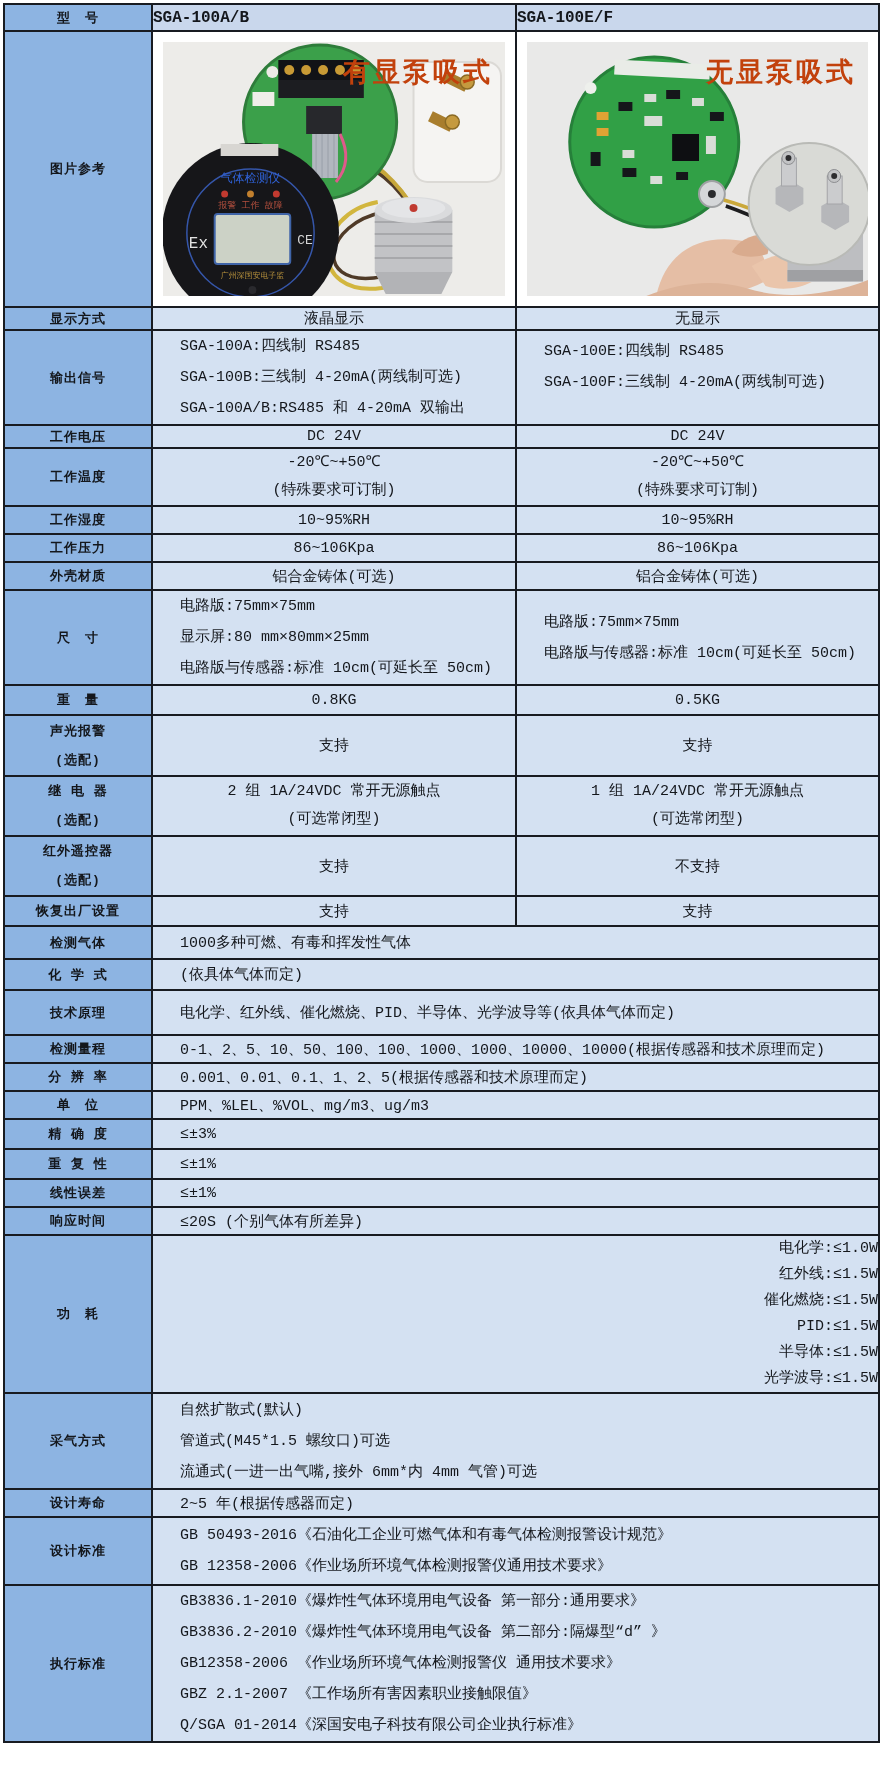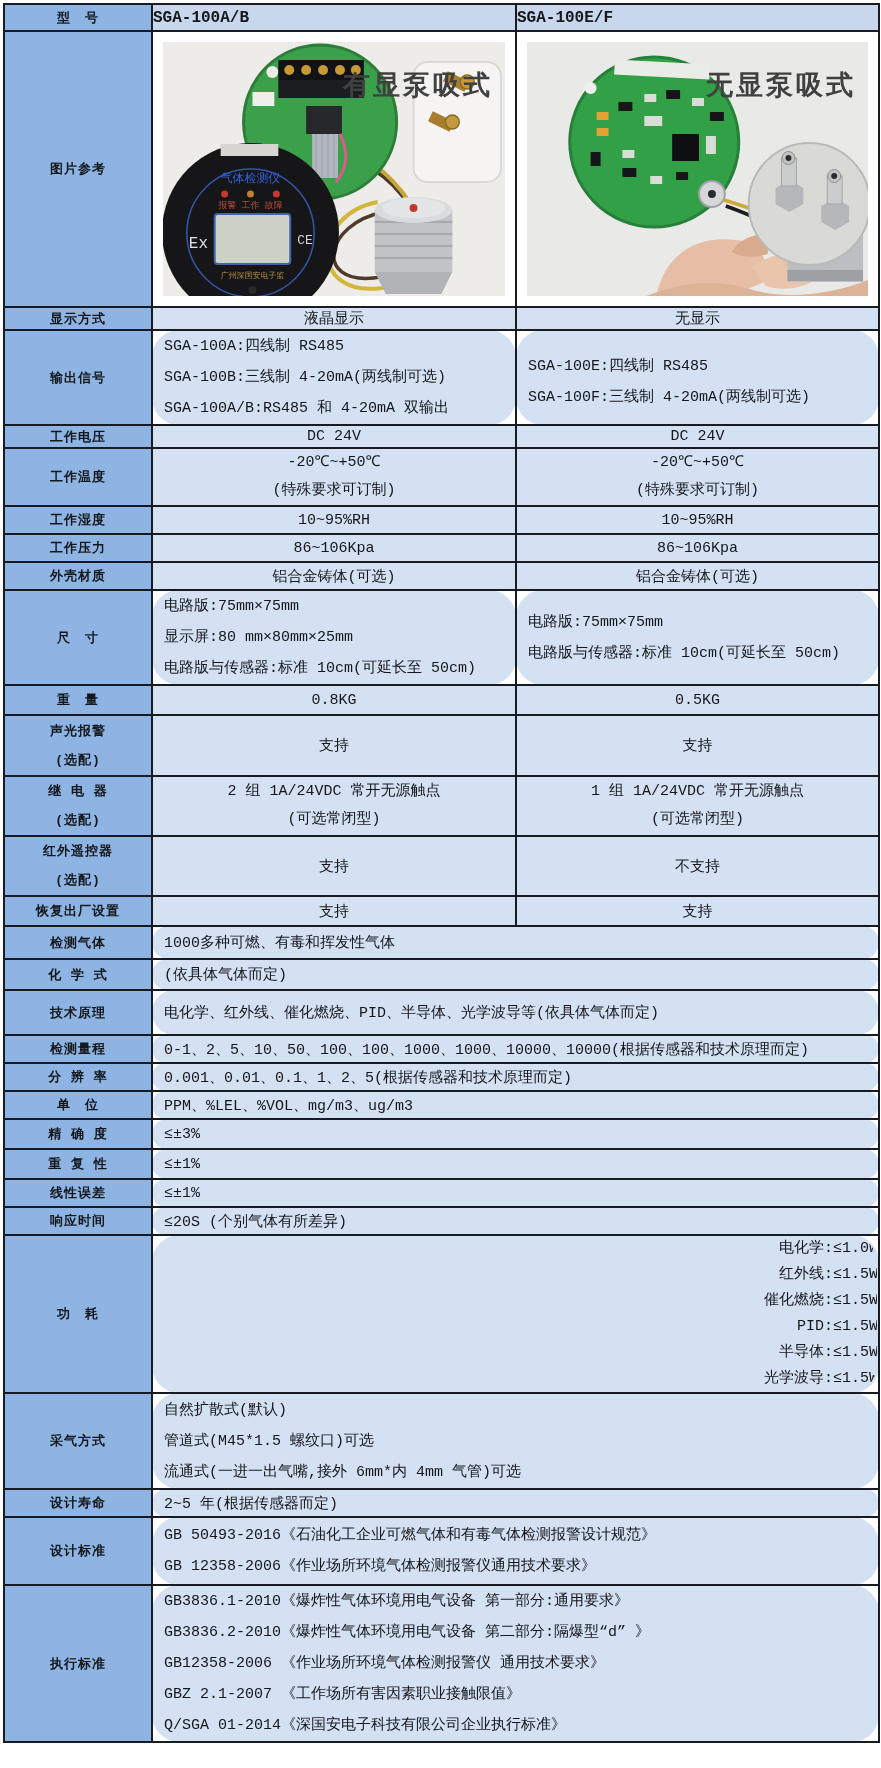"有显泵吸式" .watermark { color: #404040 -> #c2410c; top: 25px -> 12px }
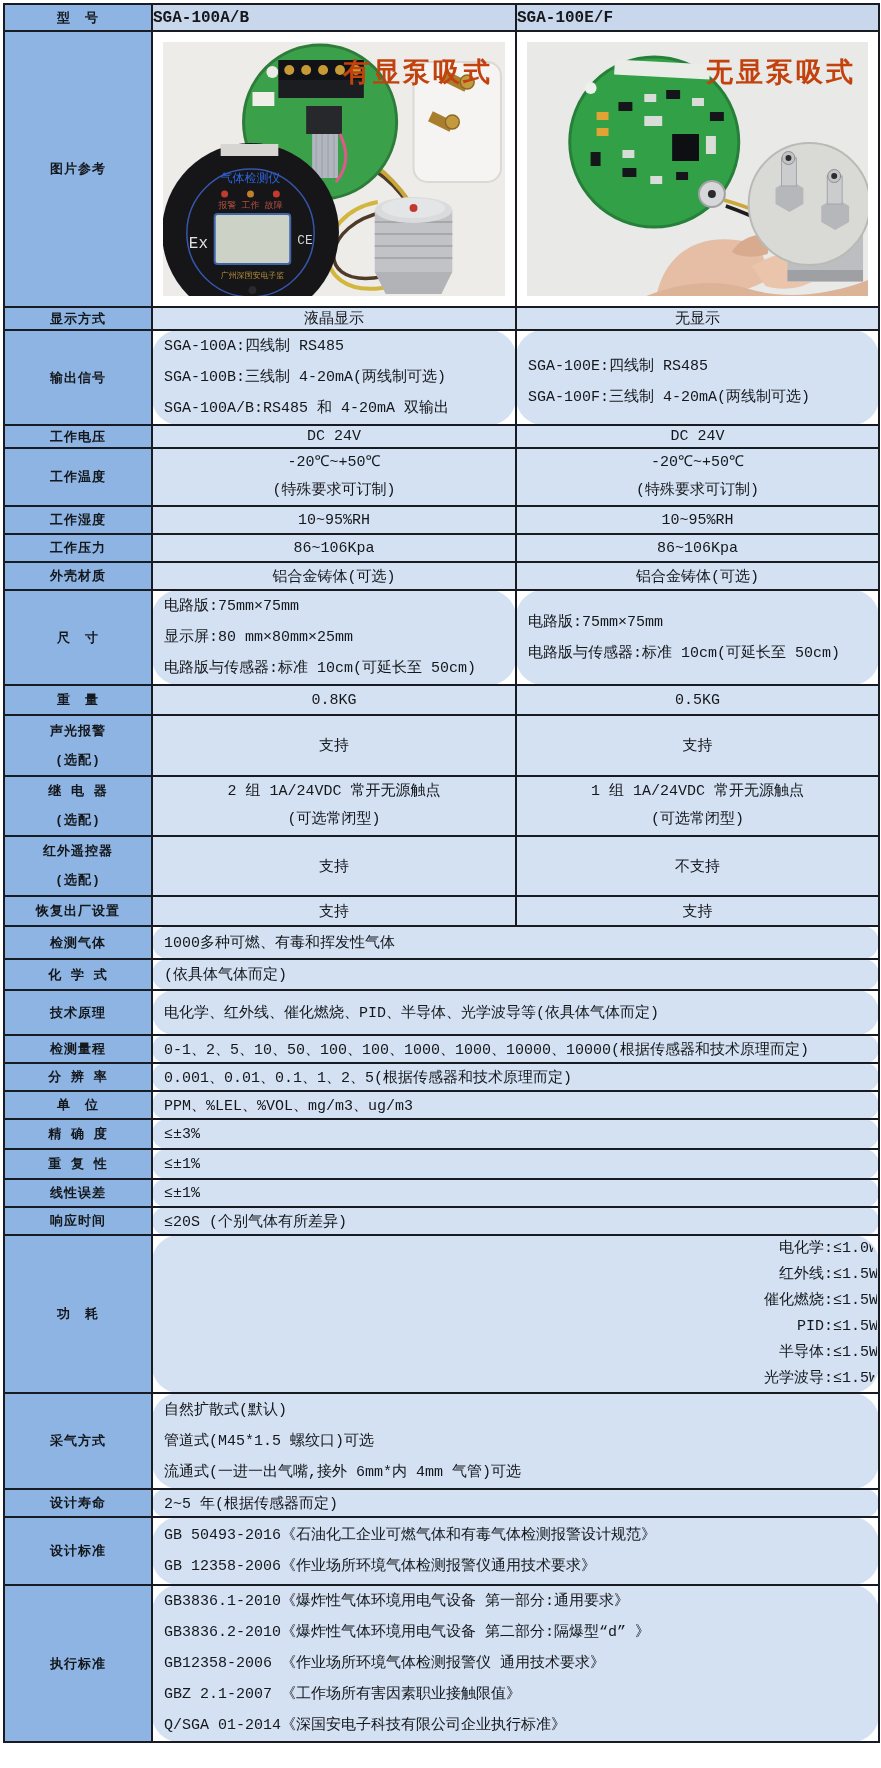"SGA-100A:四线制 RS485" td.val.left { border-radius: 27px -> none; padding-left: 11px -> 27px }
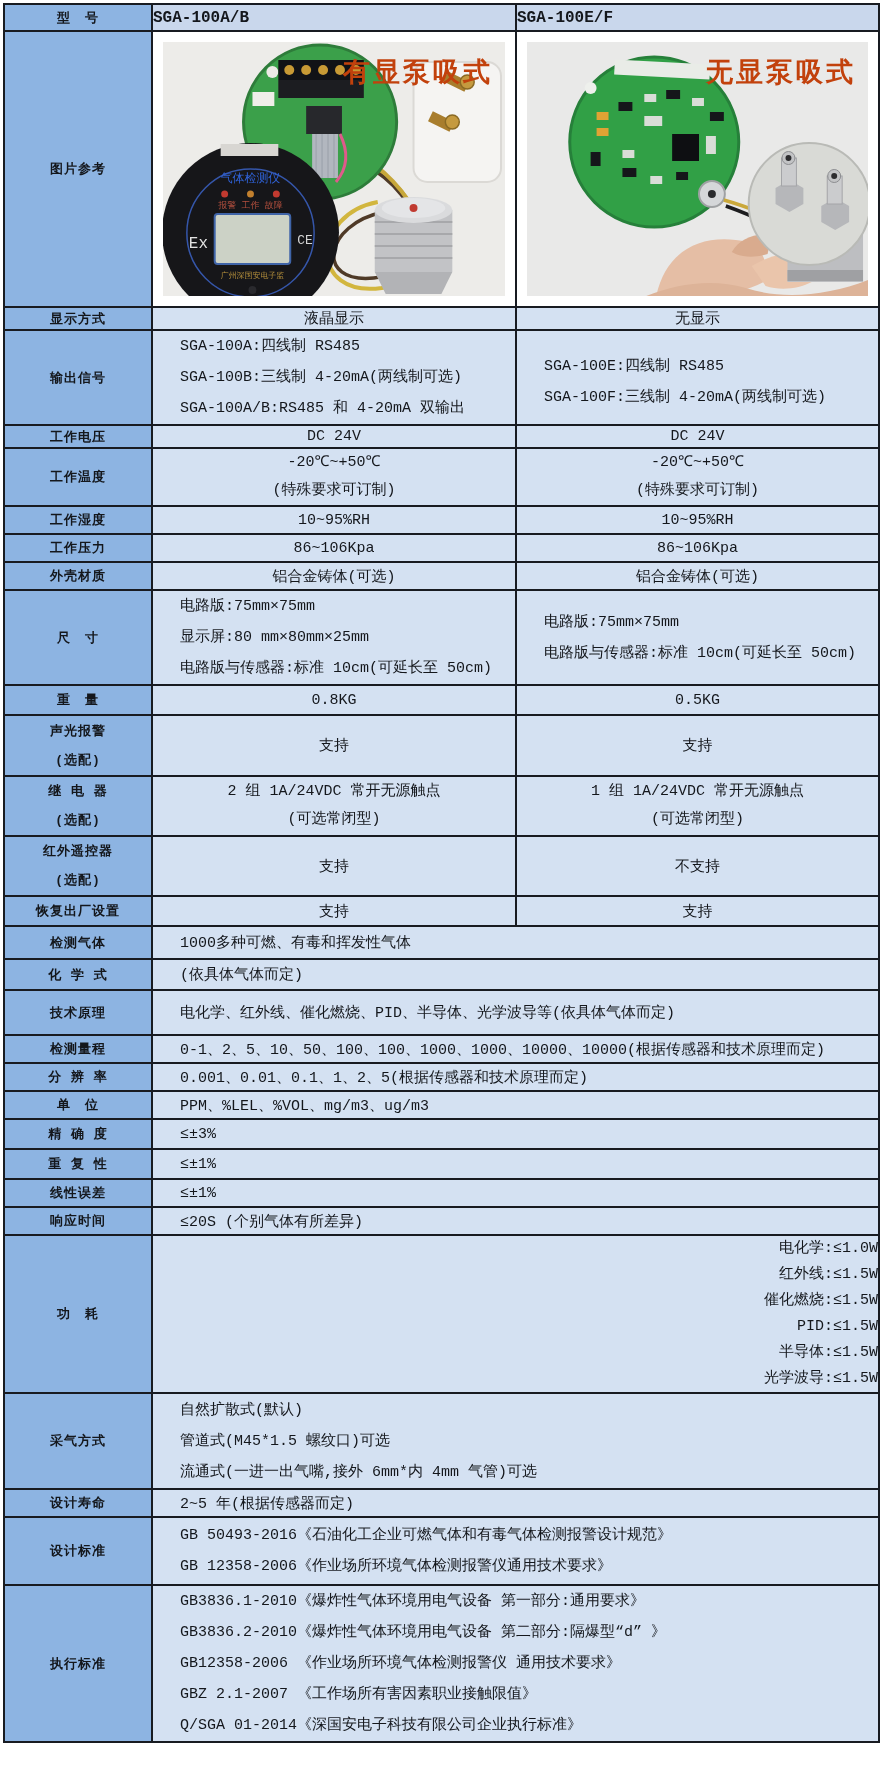"SGA-100E:四线制 RS485" div.ln { margin-top: 20px -> 5px }
